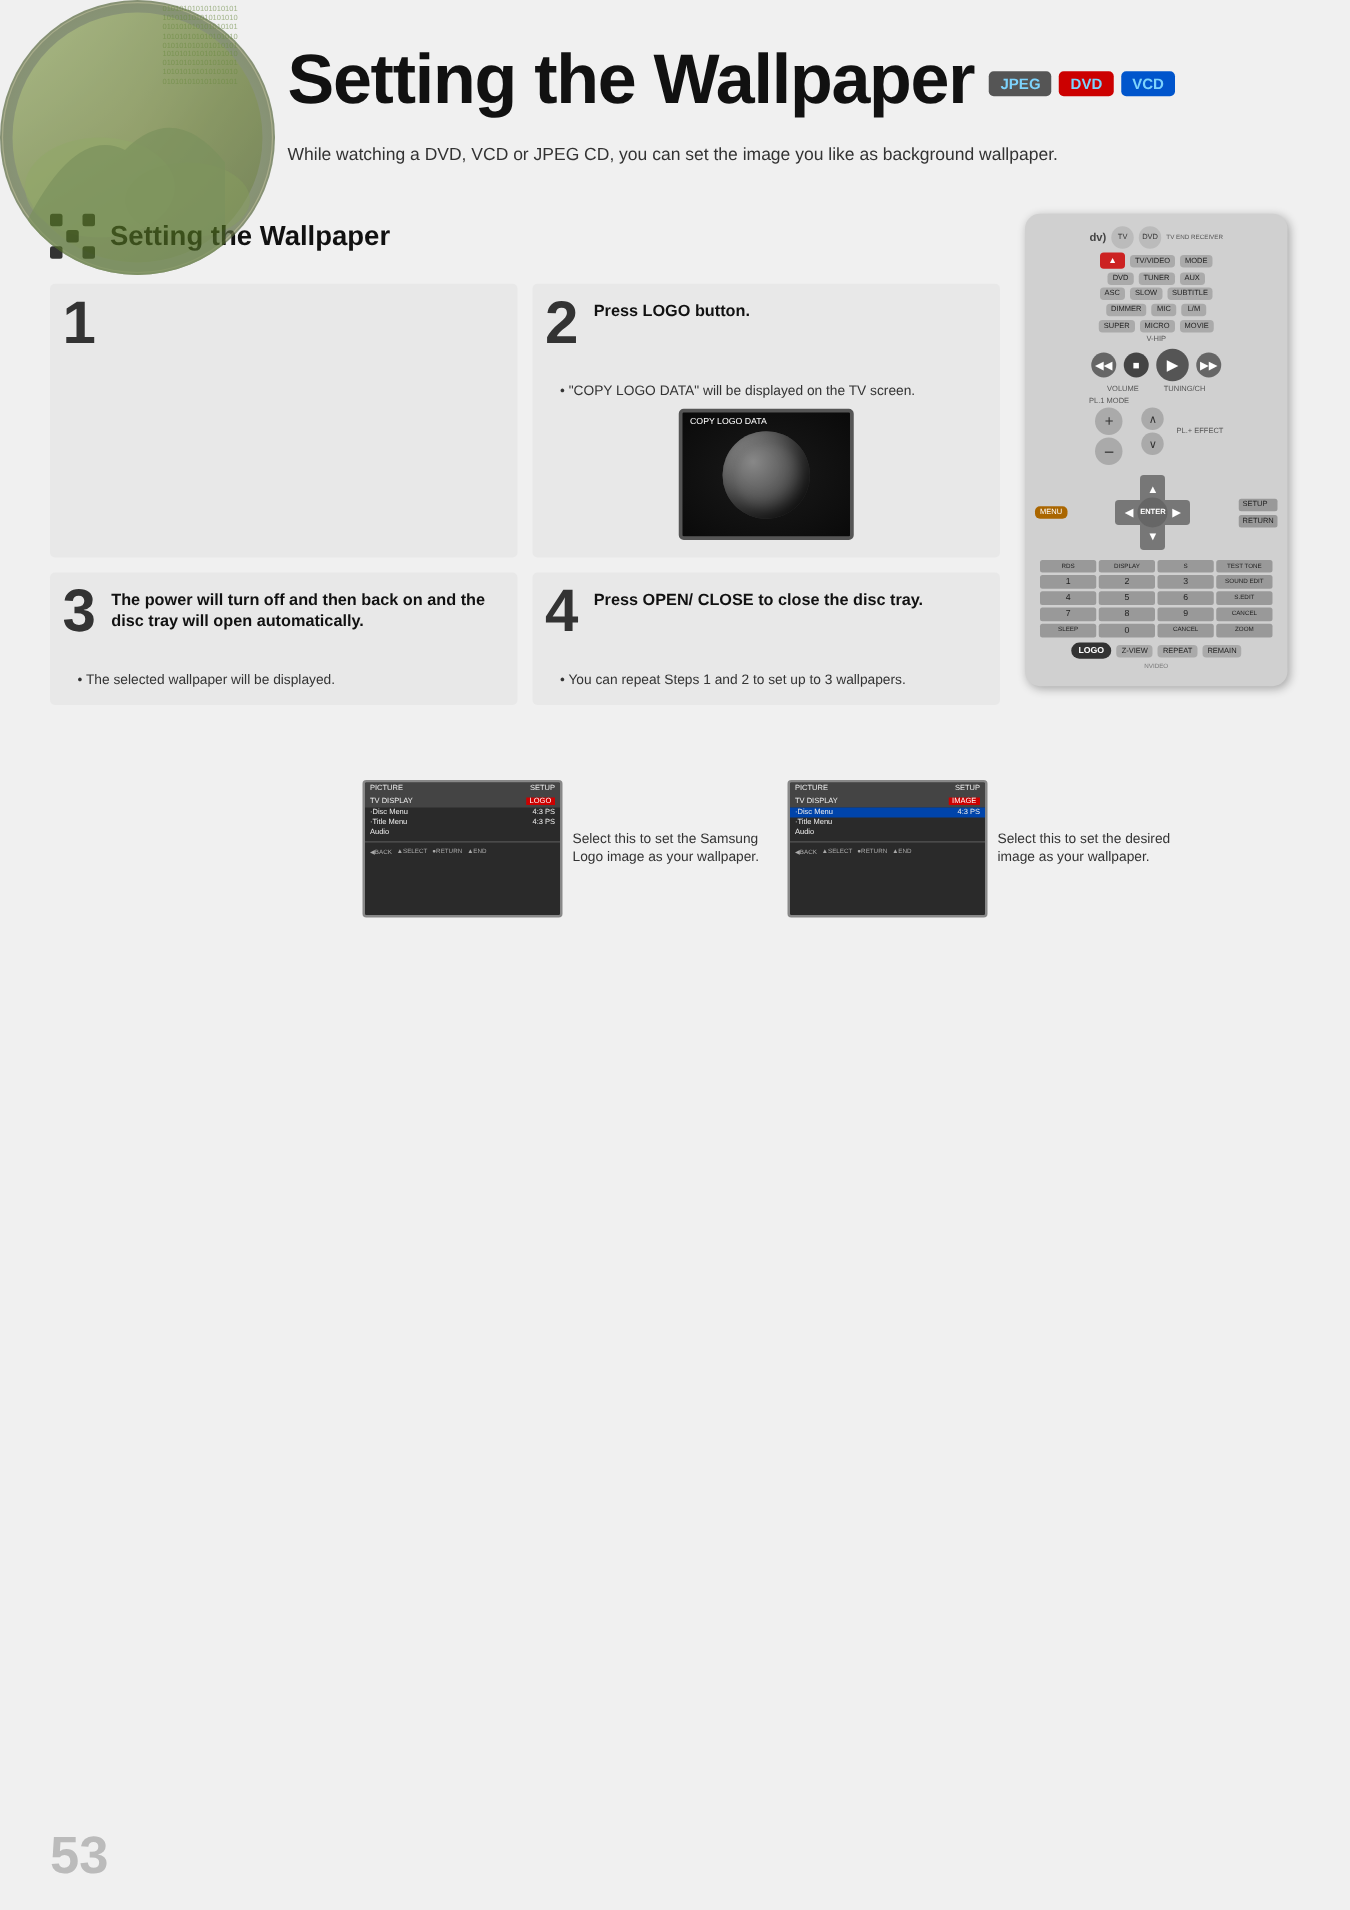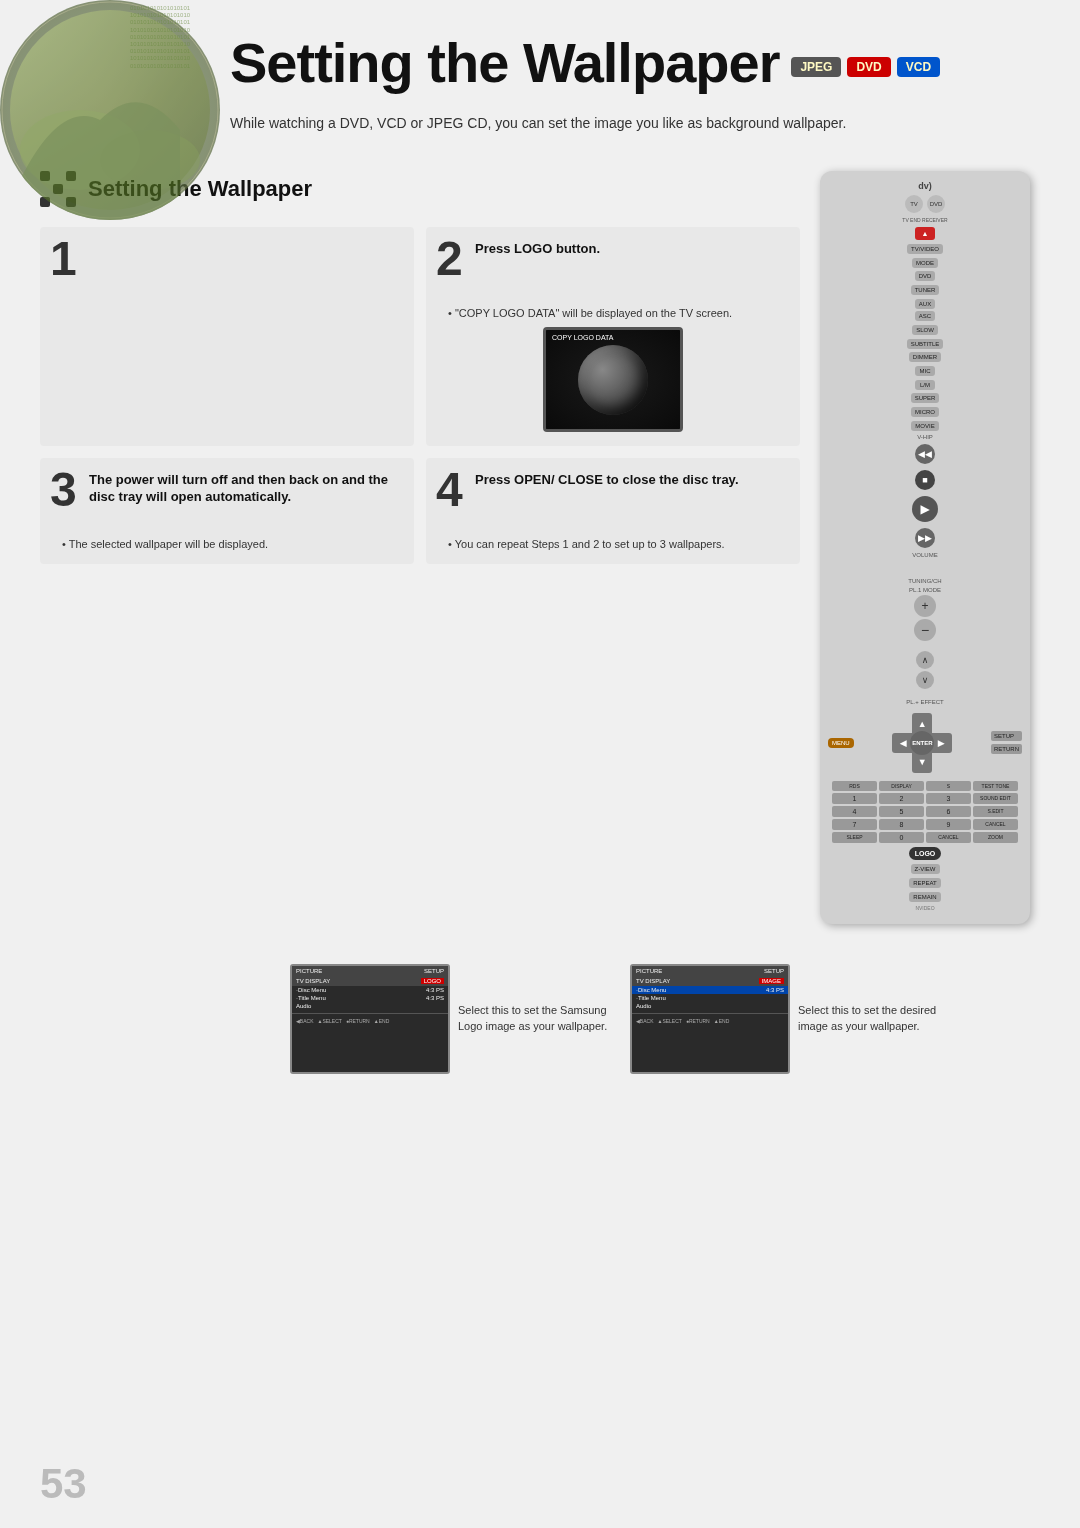"JPEG" .badge { color: #fef9c3 -> #7dd3fc }
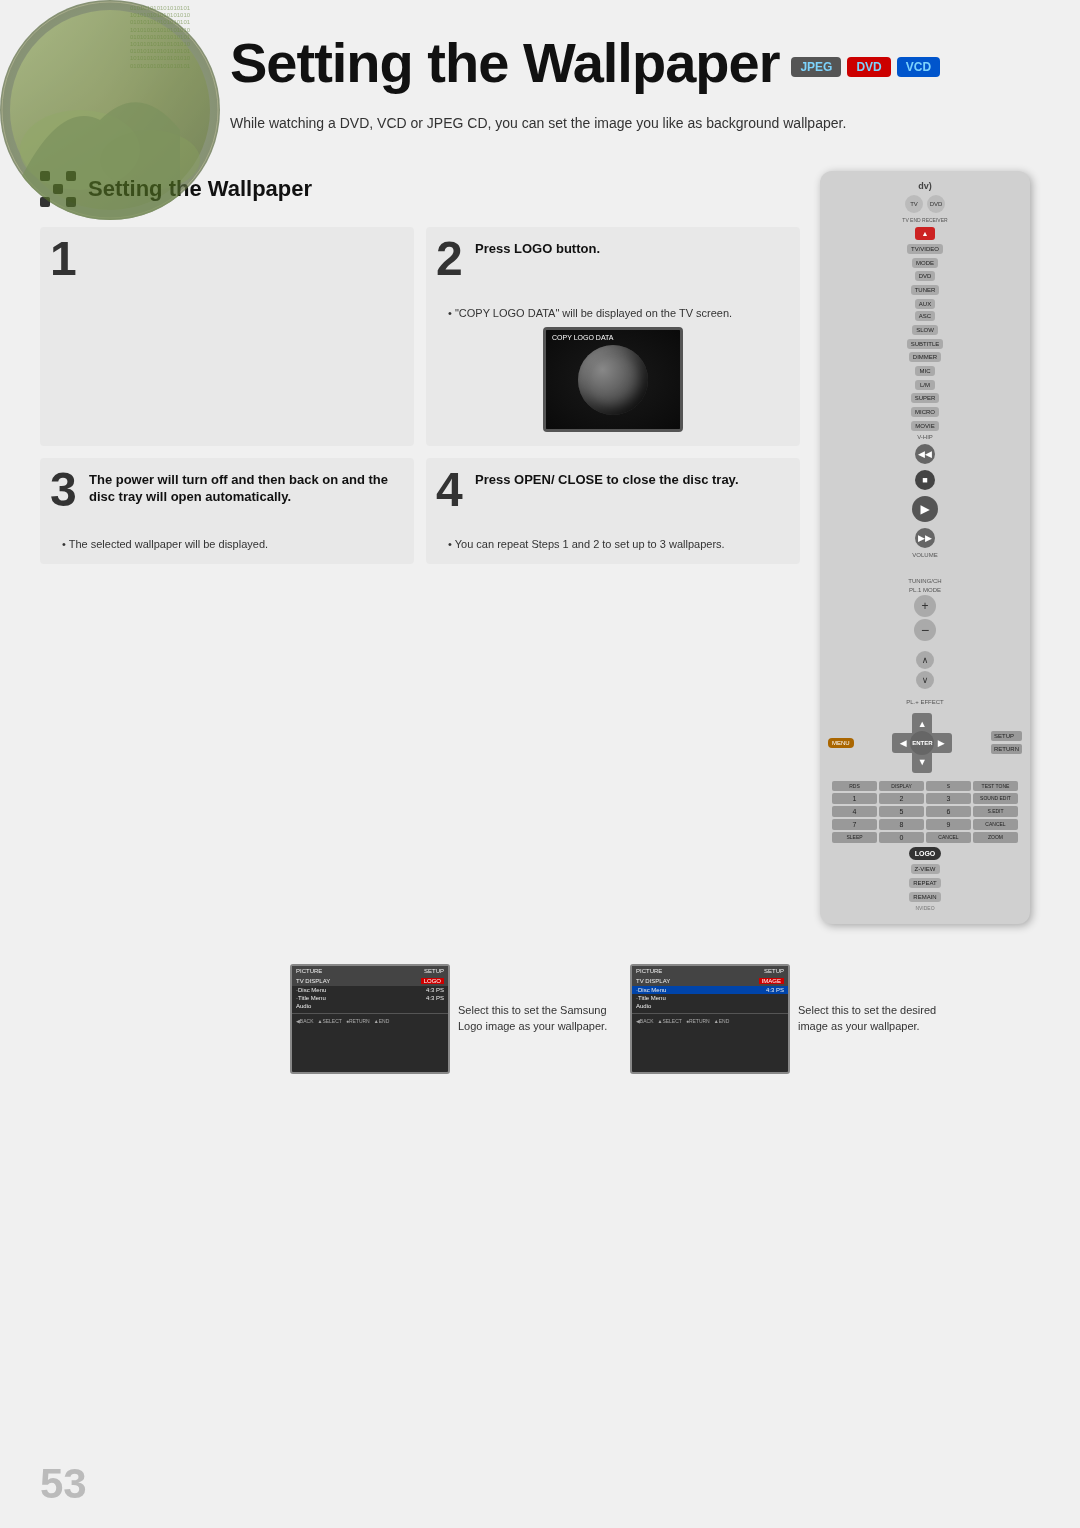"dv)" .remote-row { flex-direction: column -> none }
